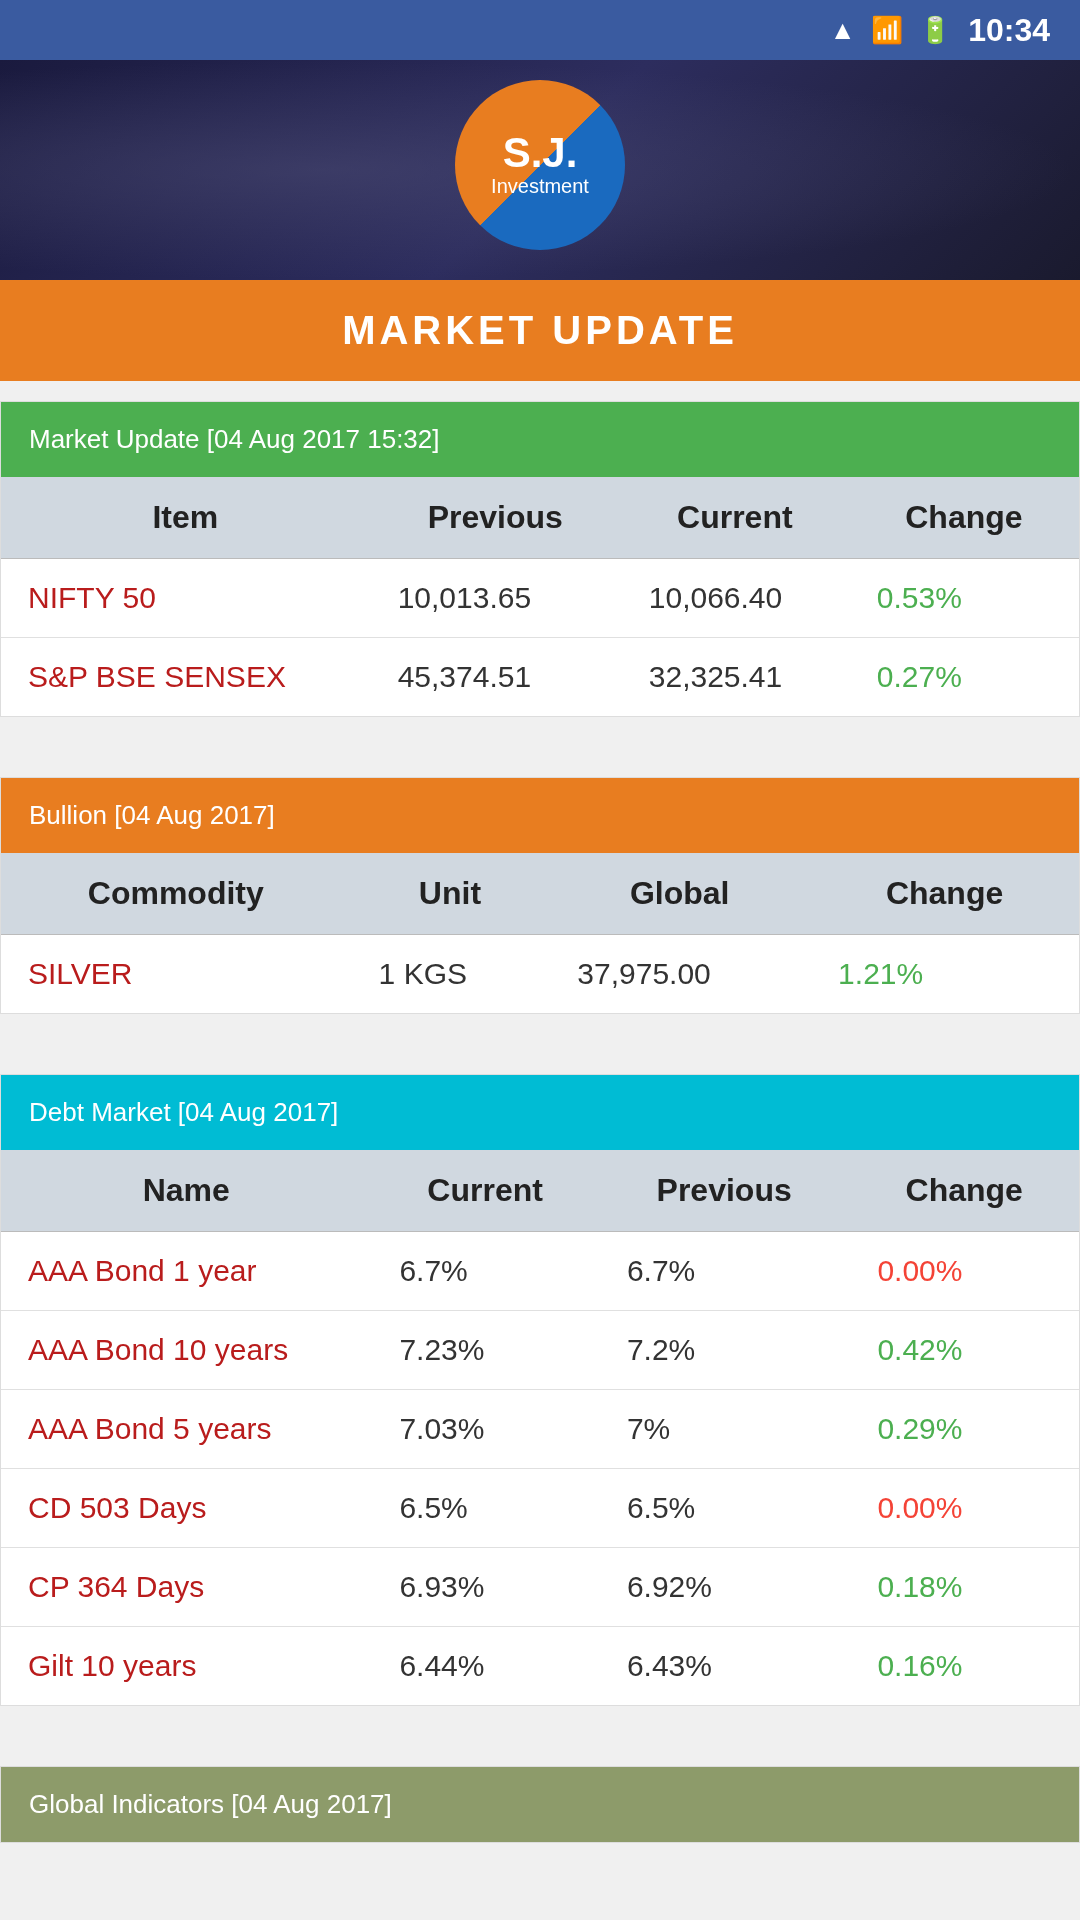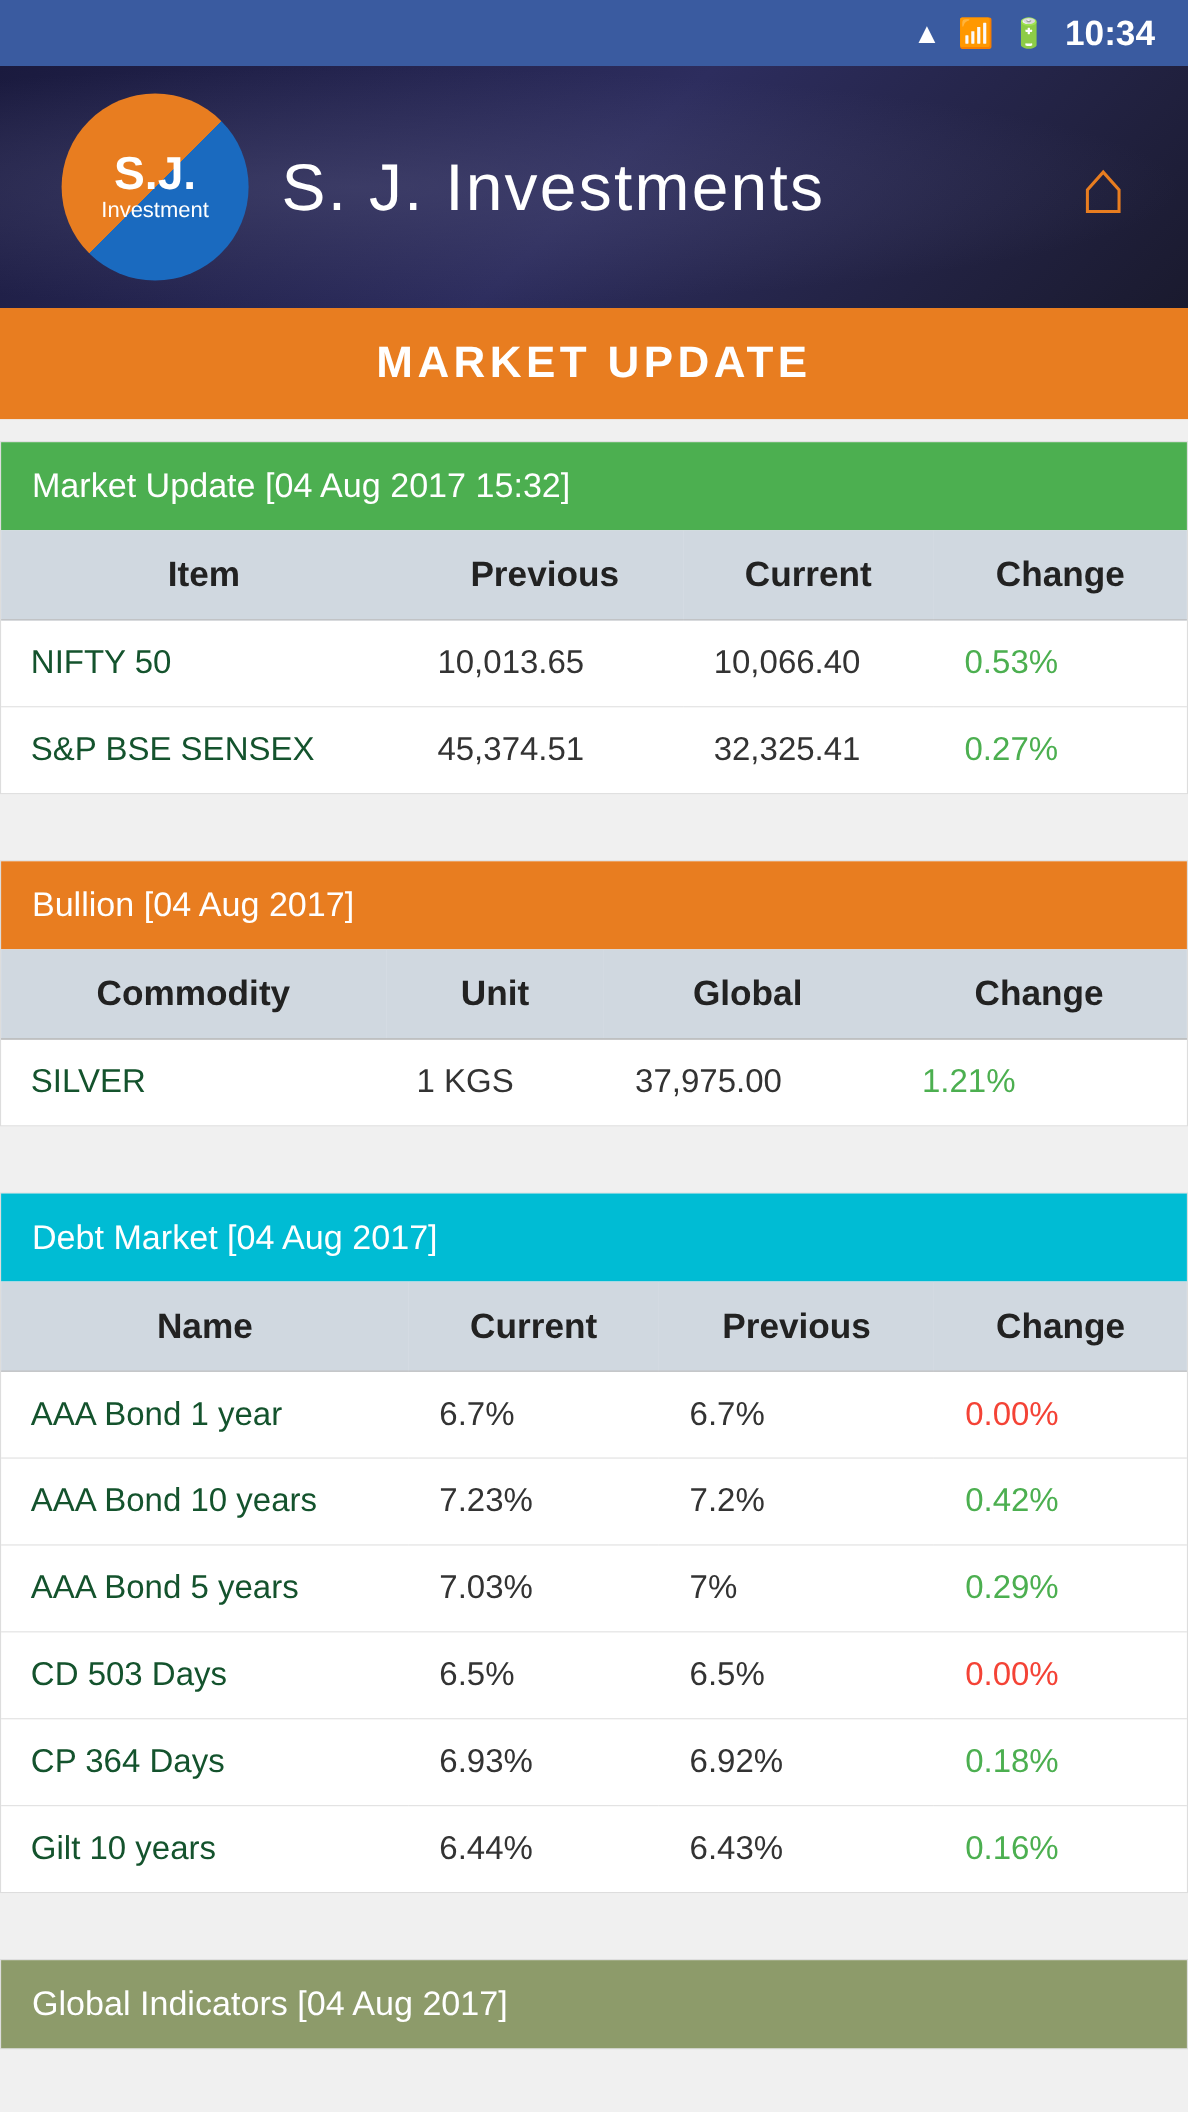"S.J." .header { flex-direction: none -> column; padding: 20px 56px -> 20px 36px }
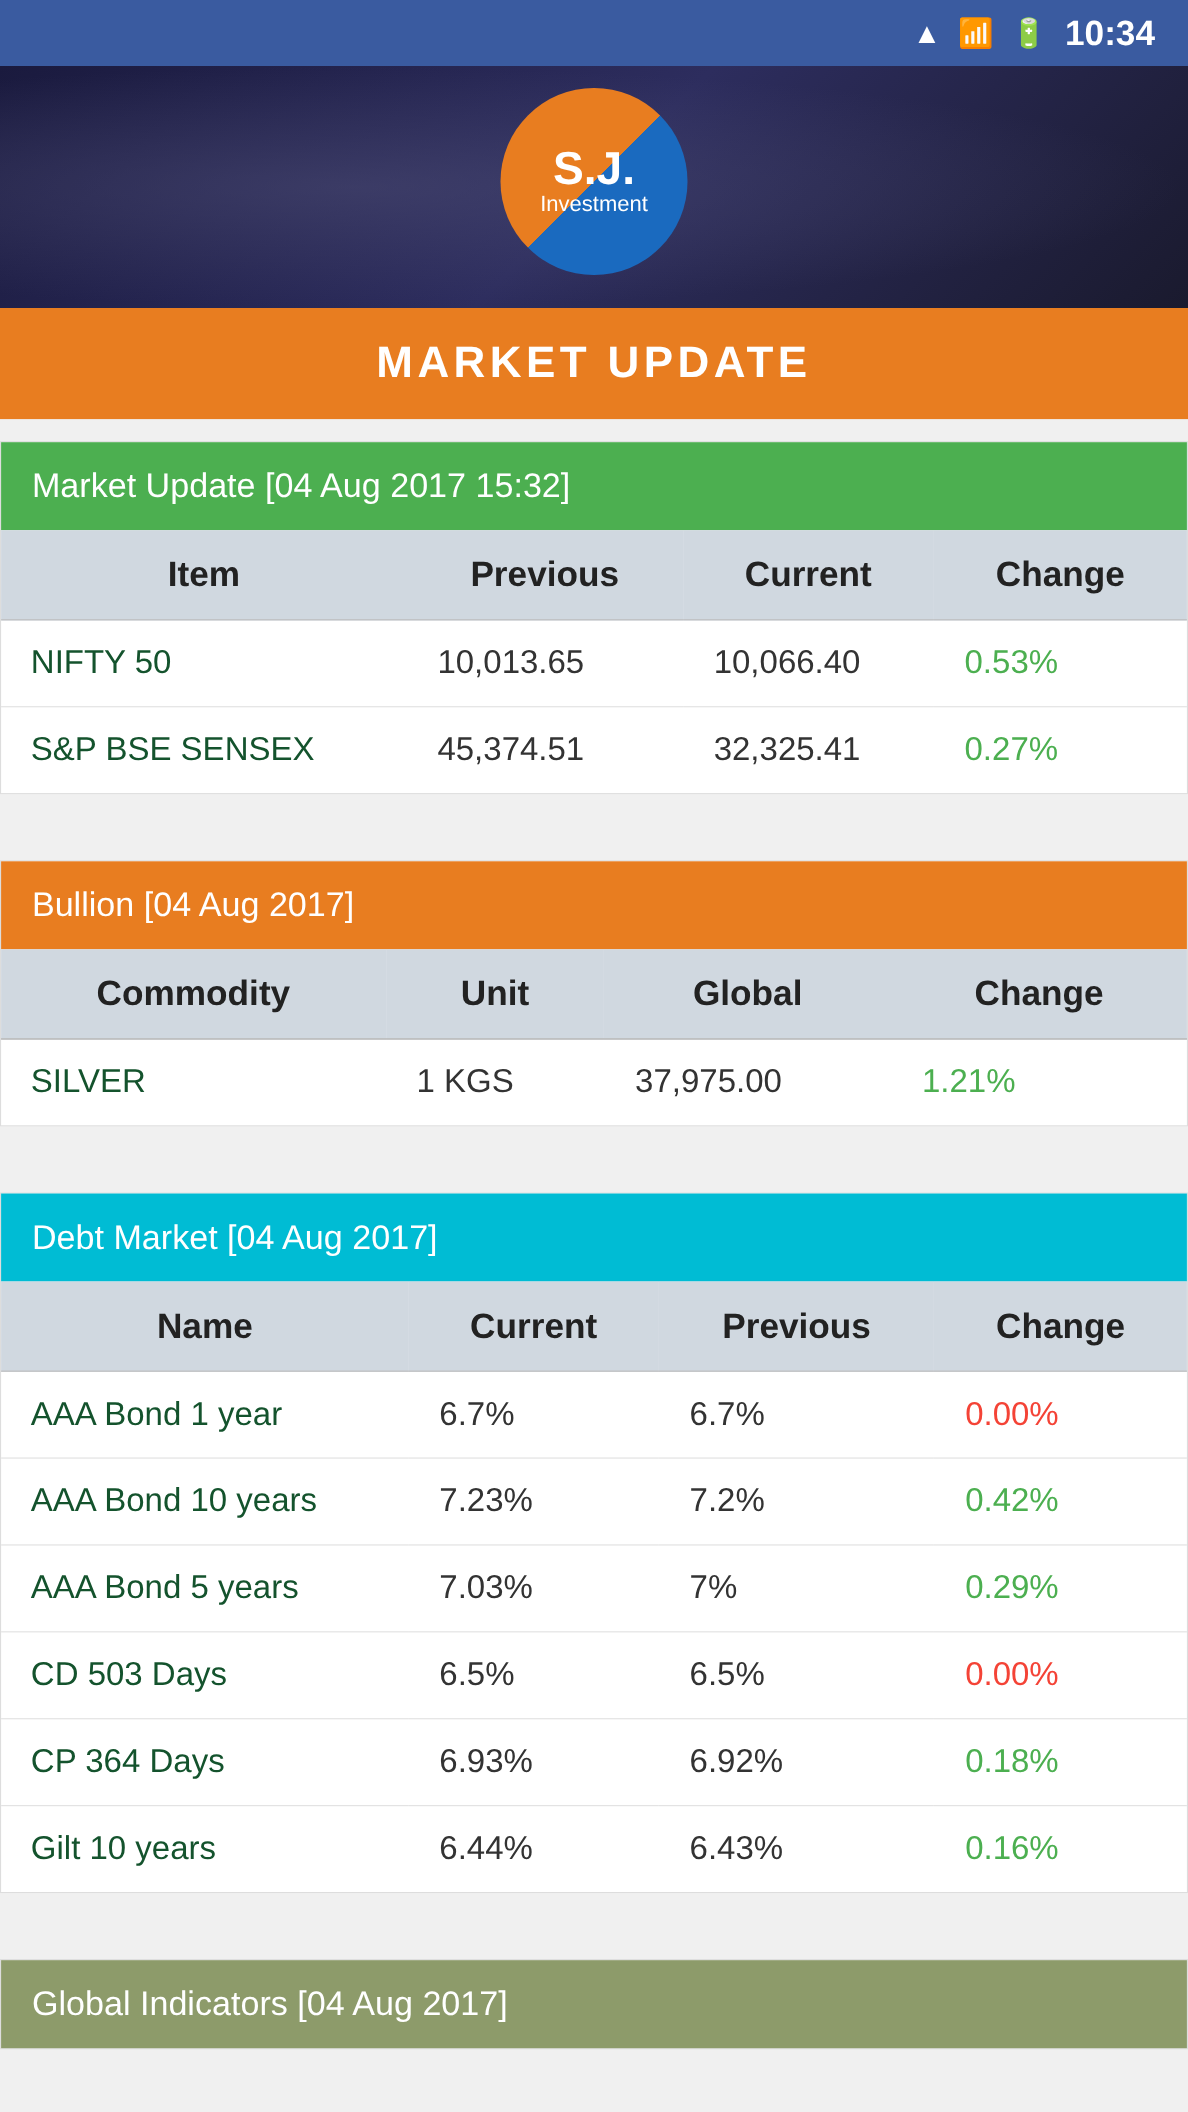"Market Update [04 Aug 2017" .section-header { font-size: 31px -> 26px }
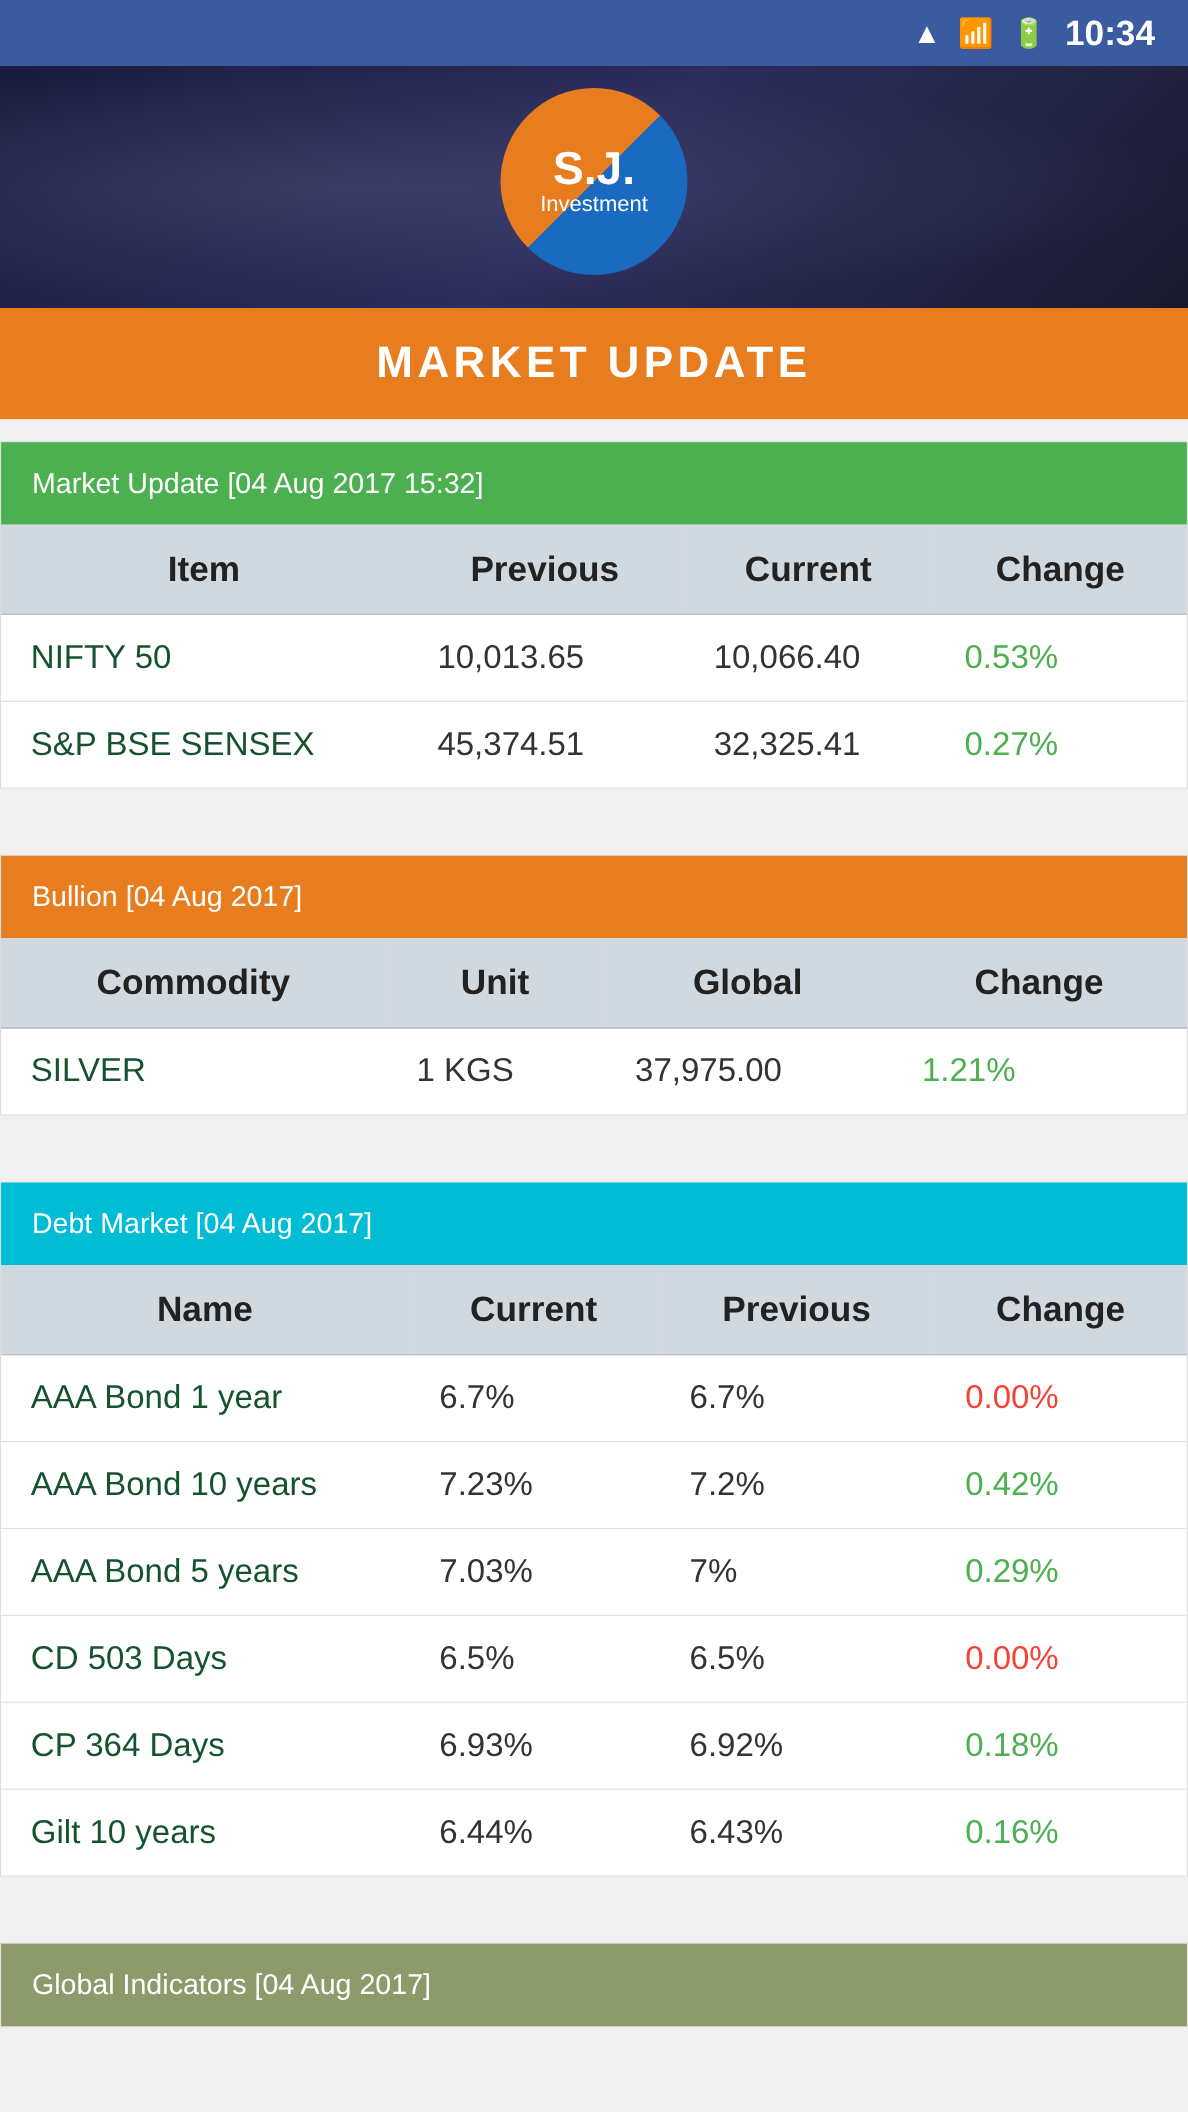"NIFTY 50" td.link { color: #14532d -> #b91c1c }
